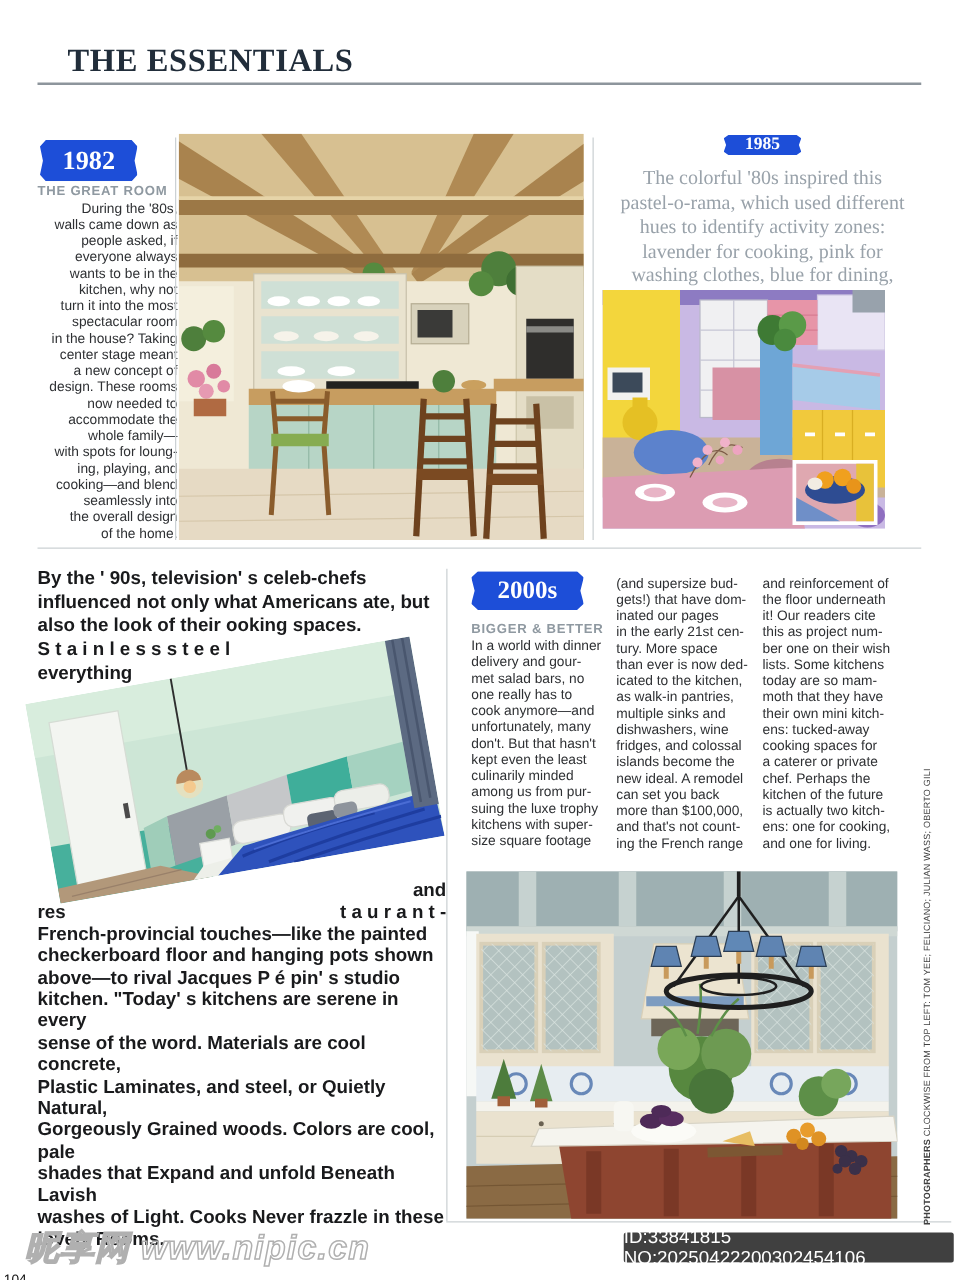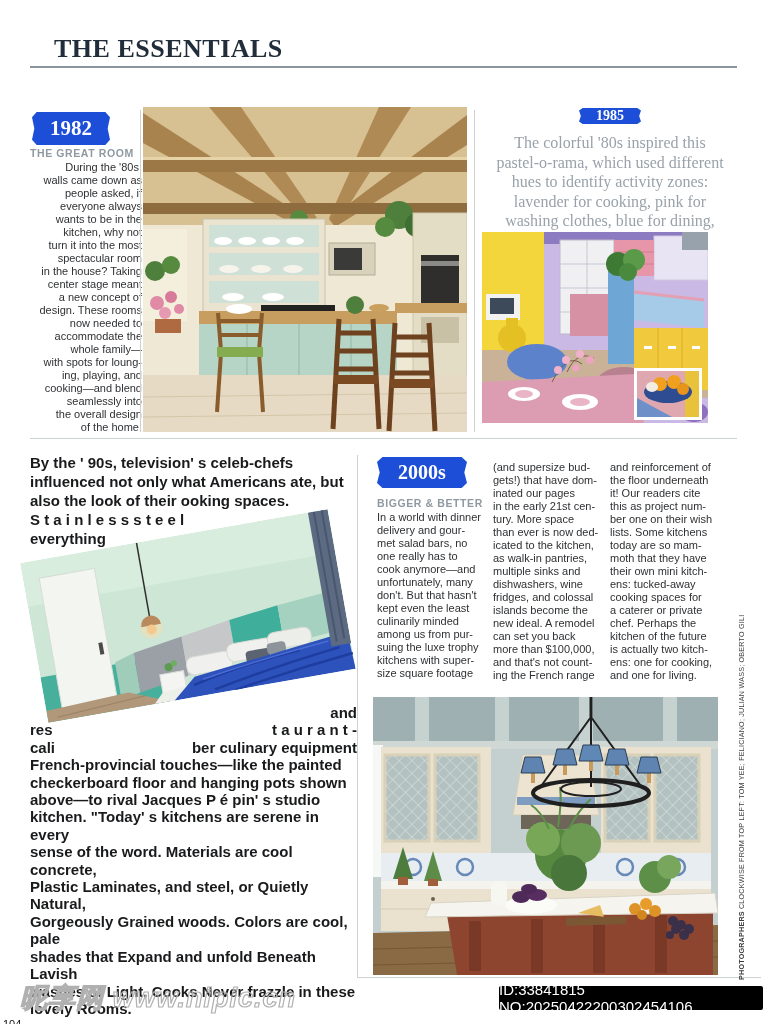"cali" div.row { html: <div> <span>cali</span> <span>ber culinary equipment</span> </div> -> none }
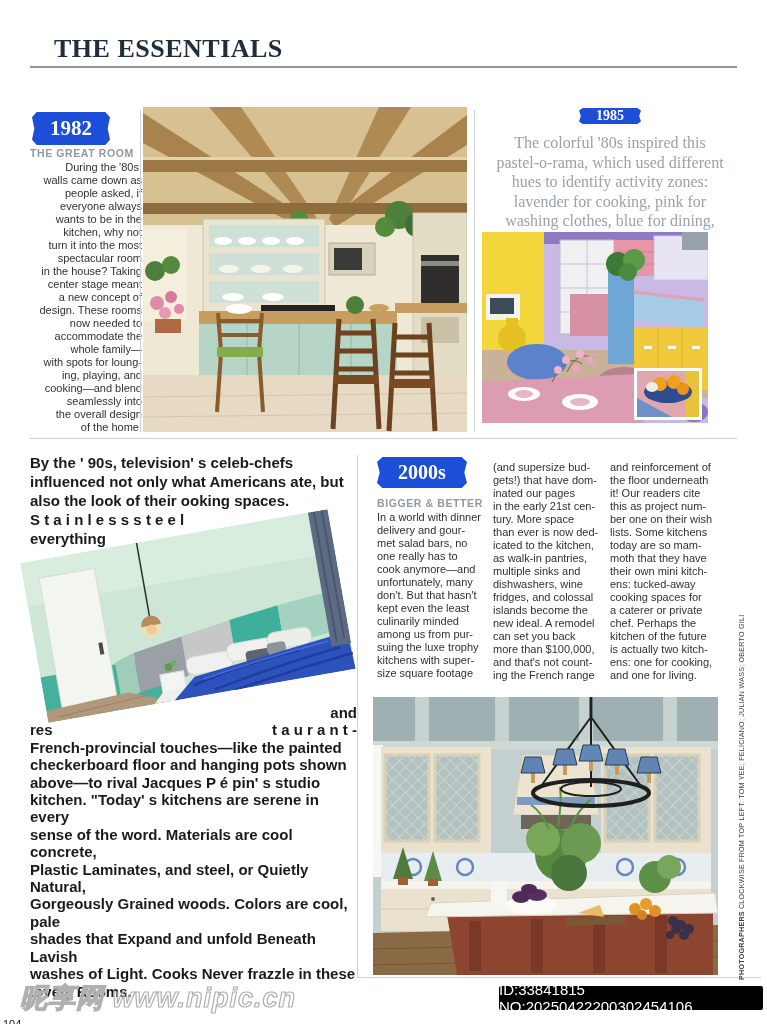"ID:33841815 NO:20250422200302454106" .idbox { background: #000000 -> #404040 }
